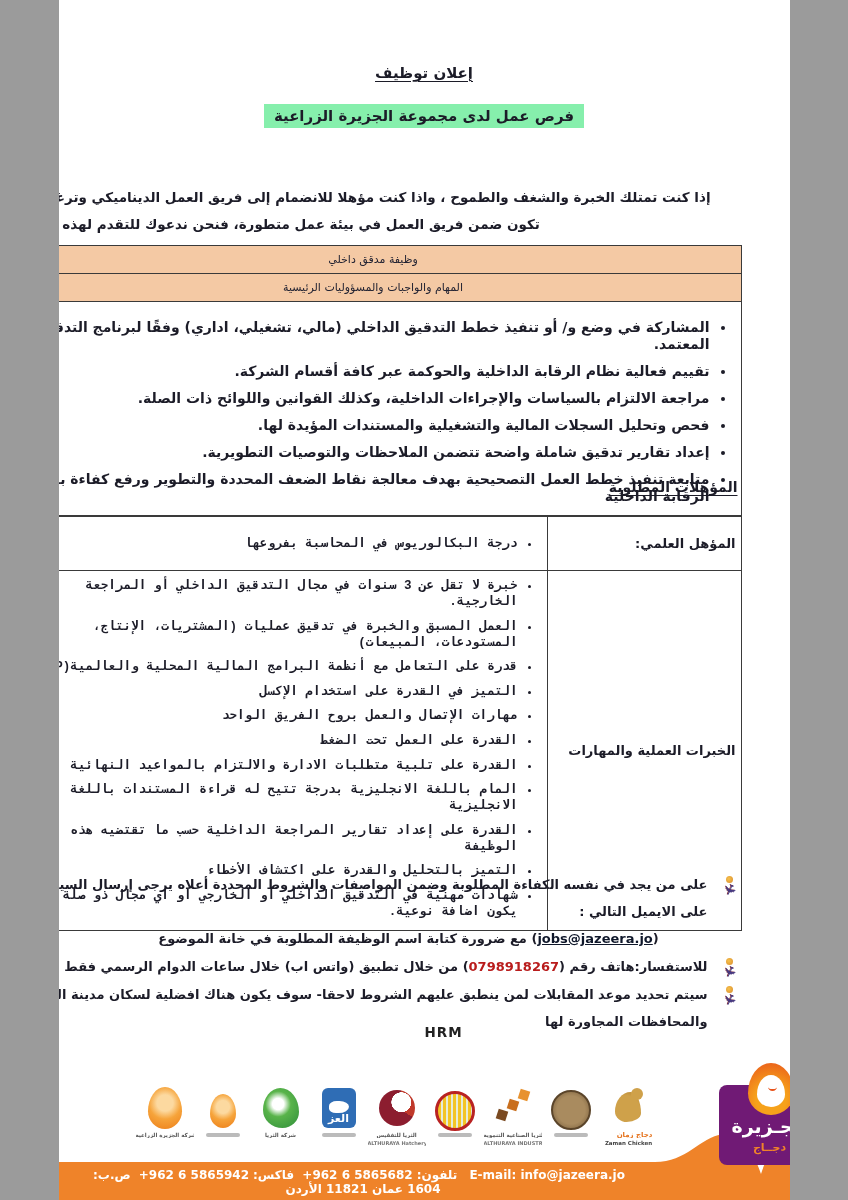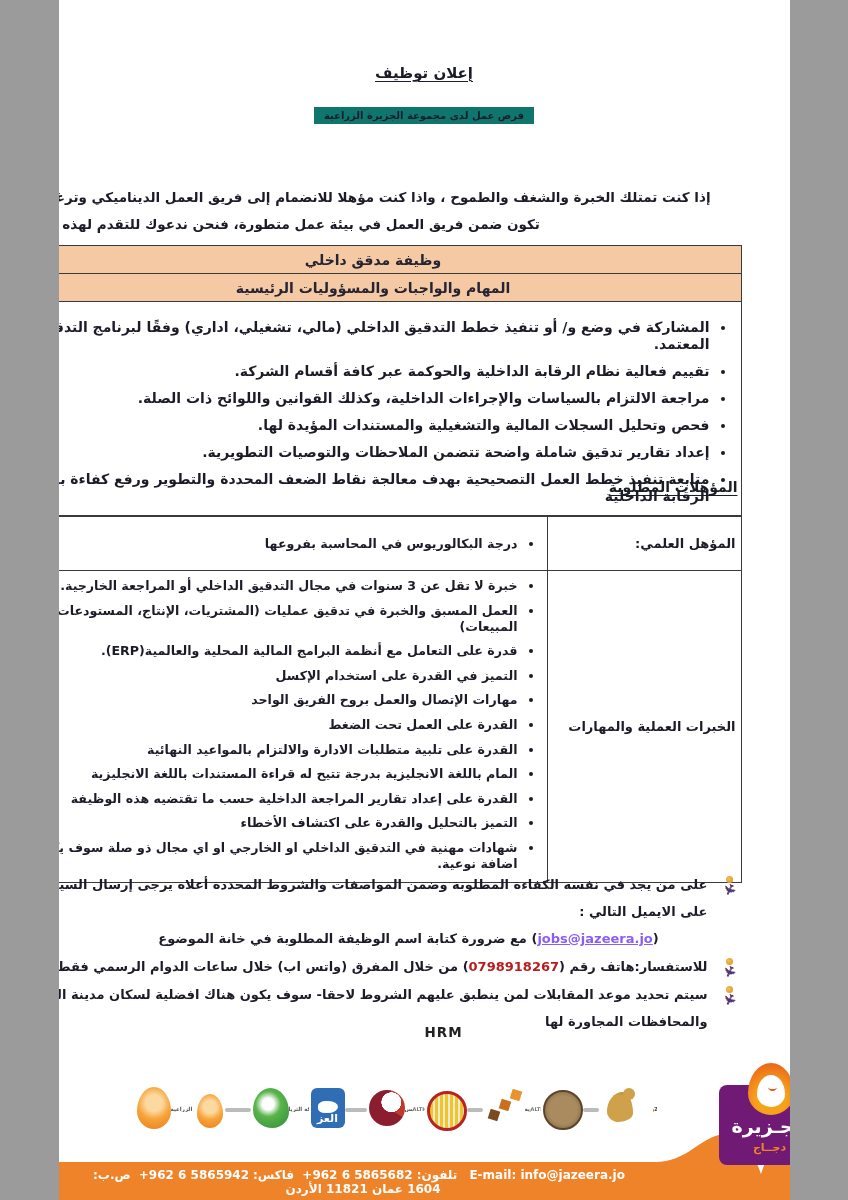"فرص عمل لدى مجموعة الجزيرة" .hl-title { background: #0f766e -> #86efac; font-size: 10px -> 15px }
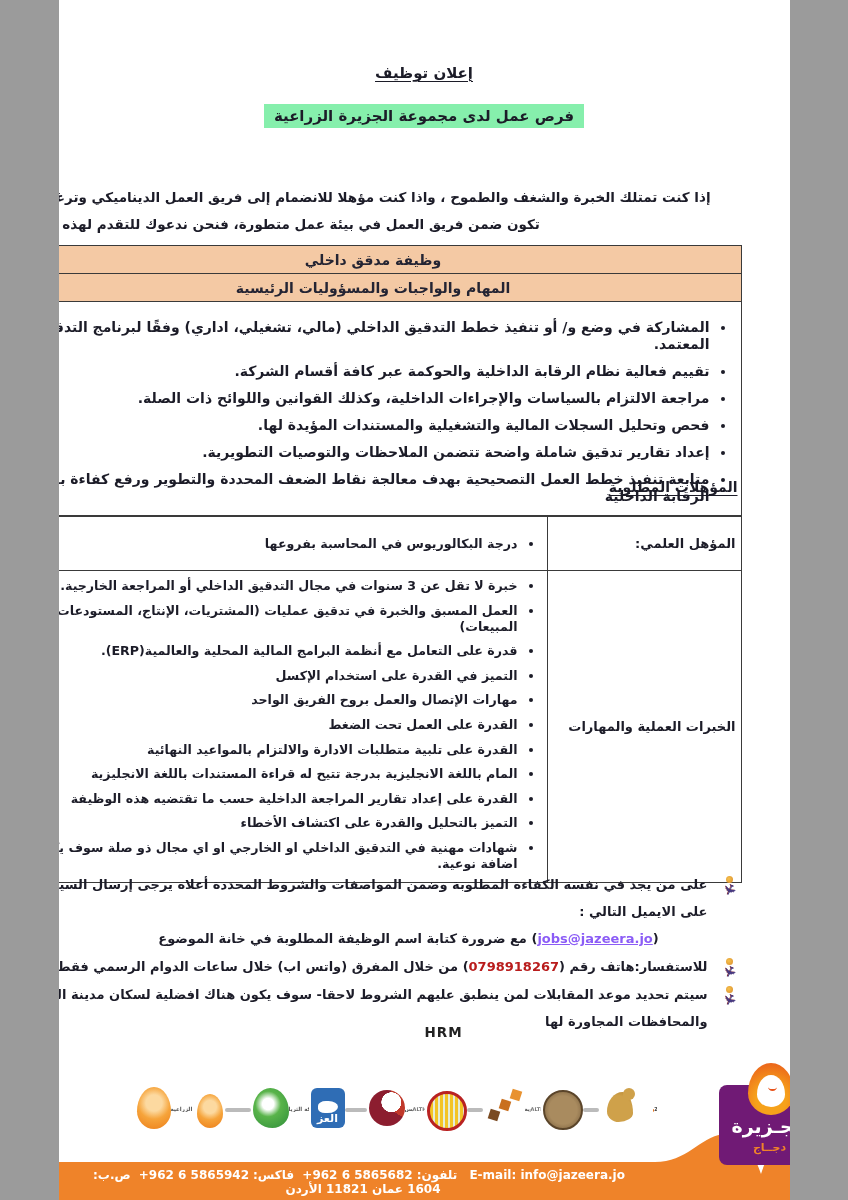"وظيفة مدقق داخلي" .t1 th { font-size: 14px -> 11px; font-weight: 700 -> 400 }
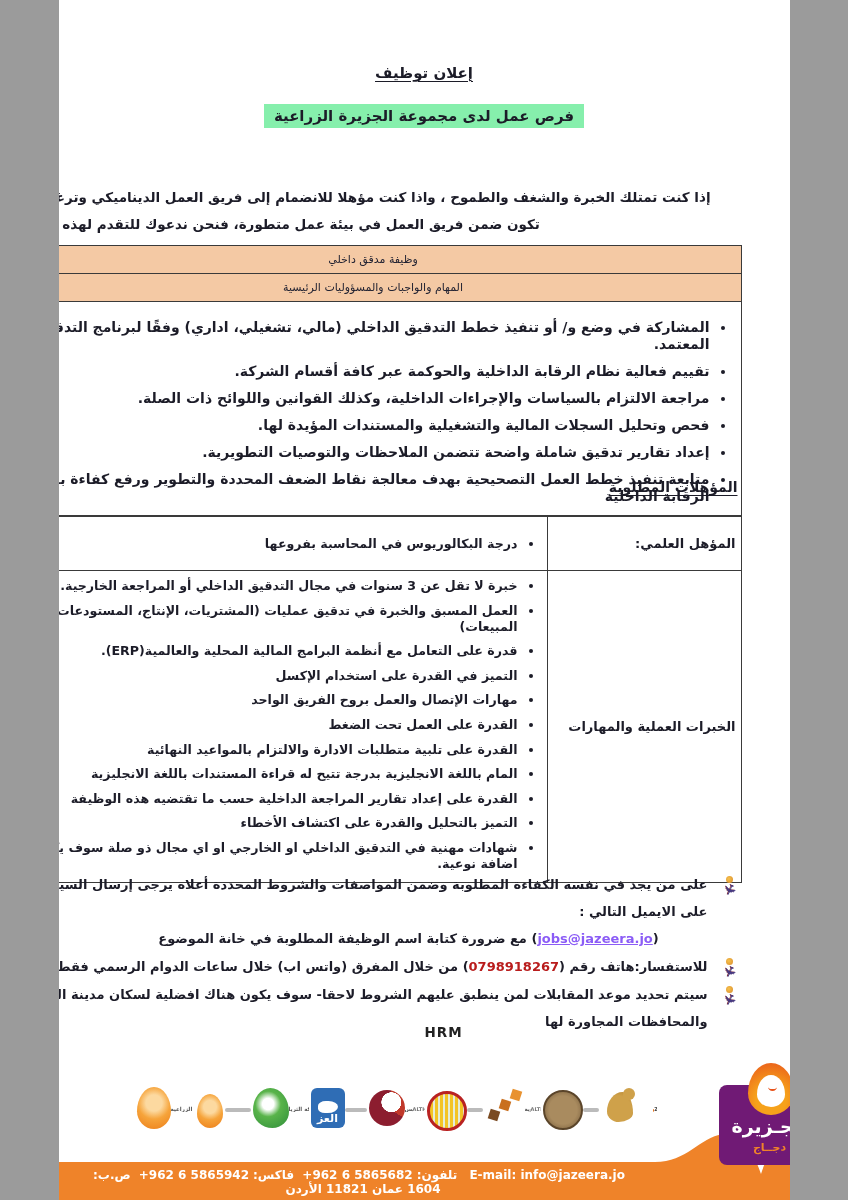"درجة البكالوريوس في المحاسبة بفروعها" ul.blist2 li { font-family: none -> Liberation Mono, monospace }
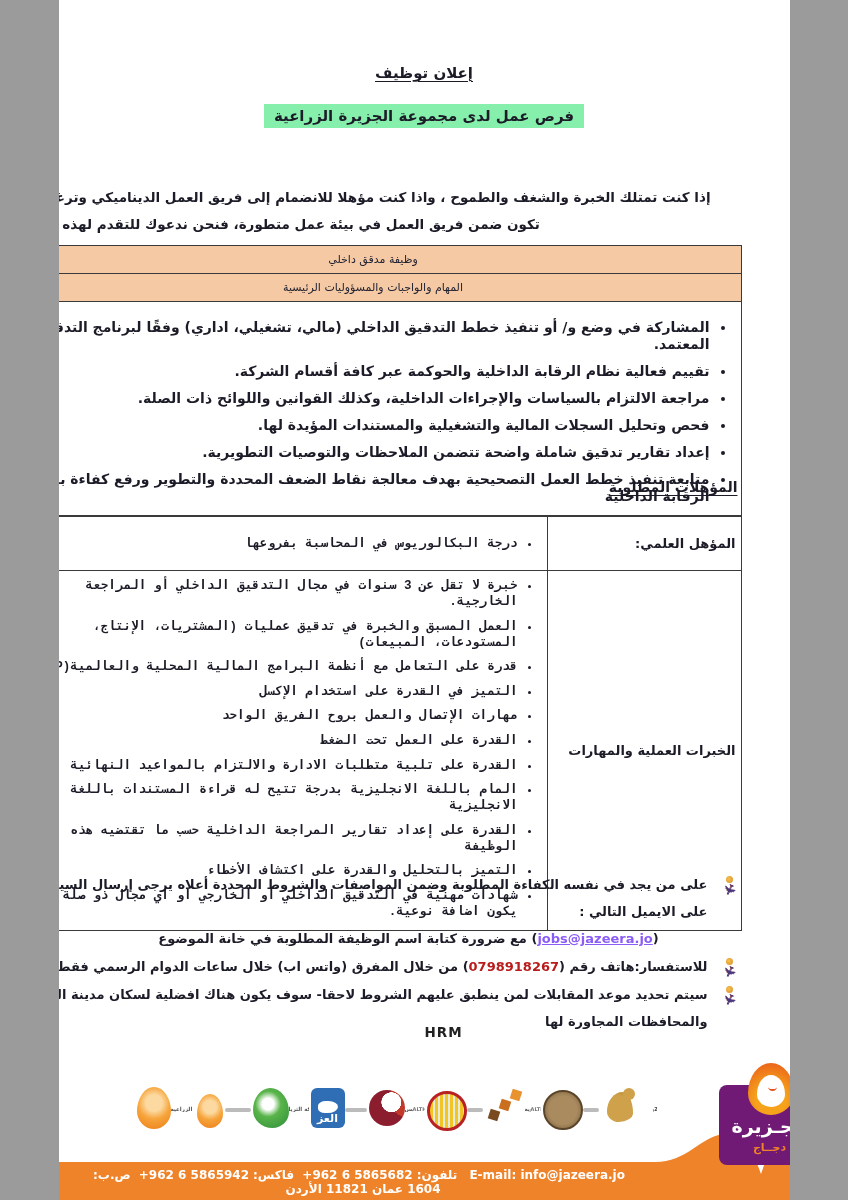"jobs@jazeera.jo" a.email { color: #8b5cf6 -> #0f172a }
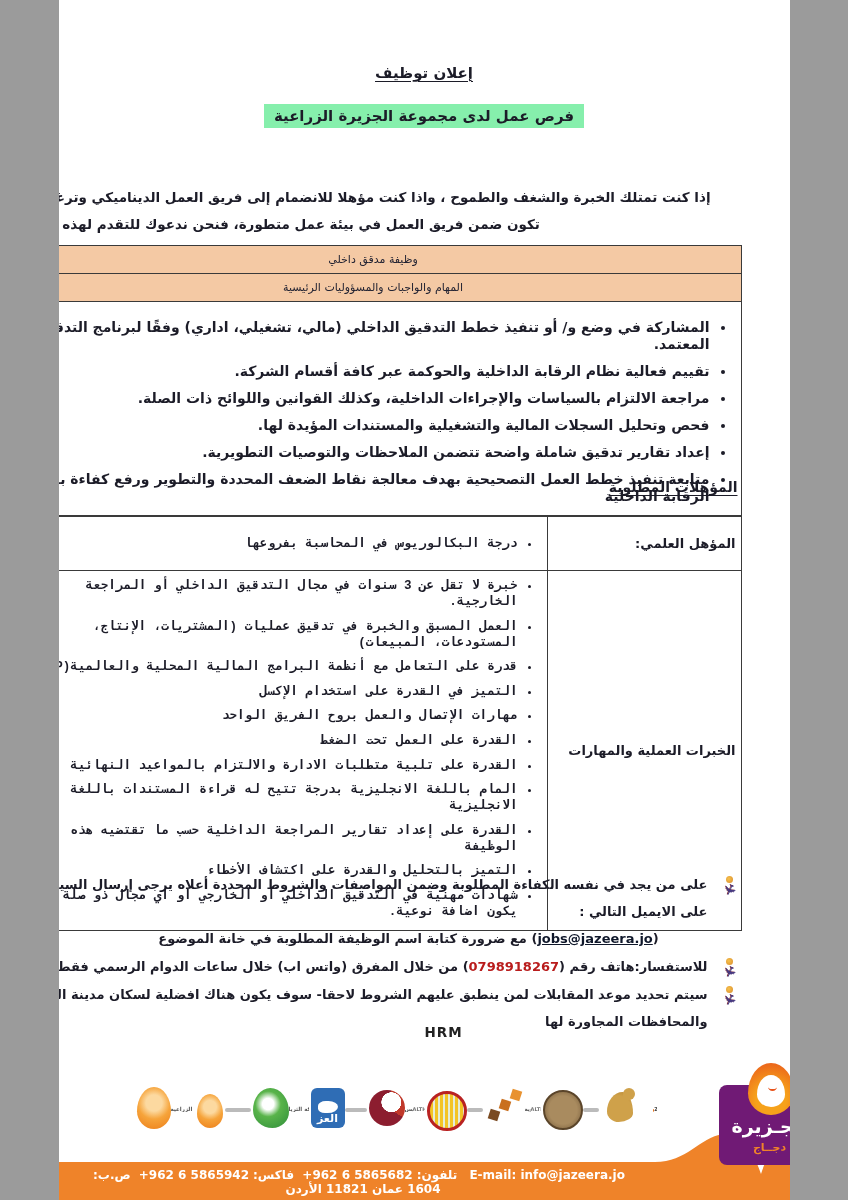"من خلال المفرق (واتس اب)" span { text: المفرق -> تطبيق }
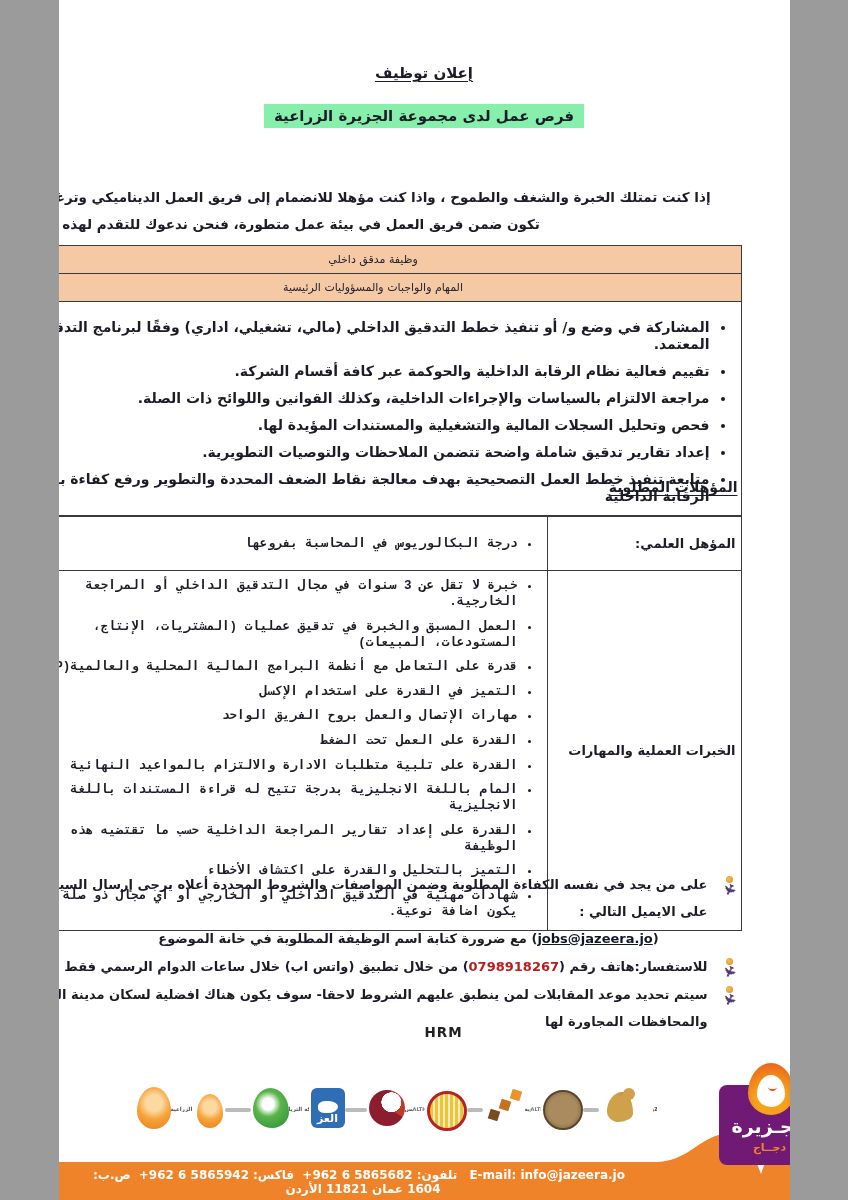"العز" .logo { flex-direction: row -> column }
